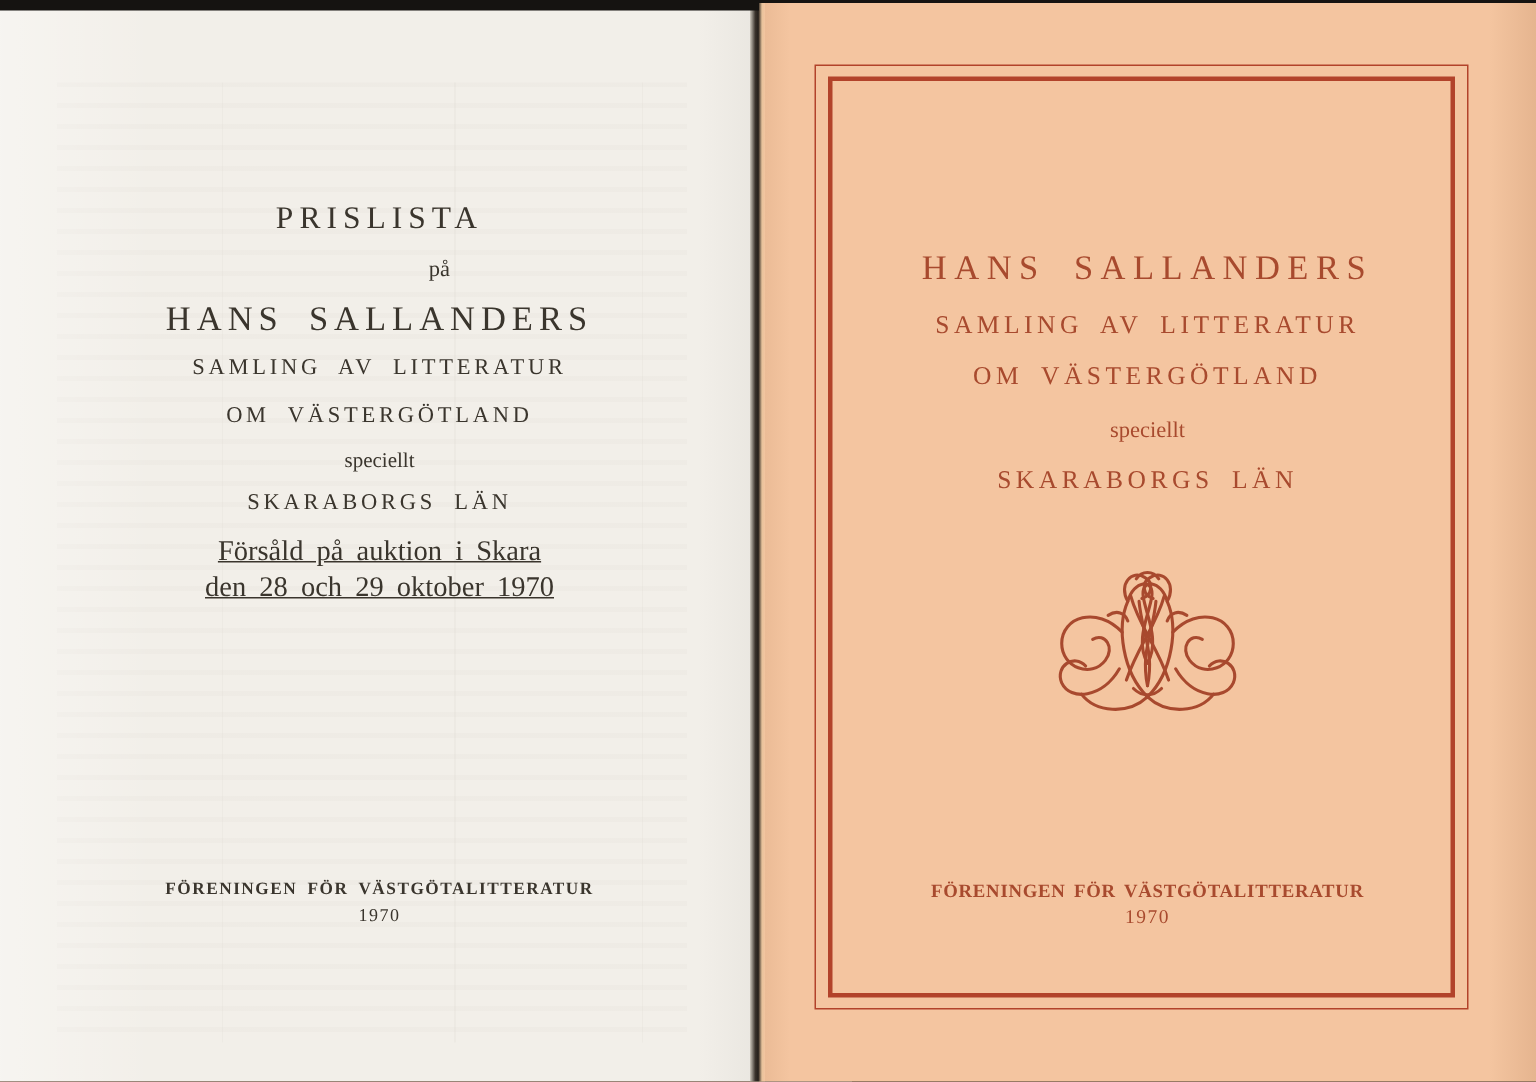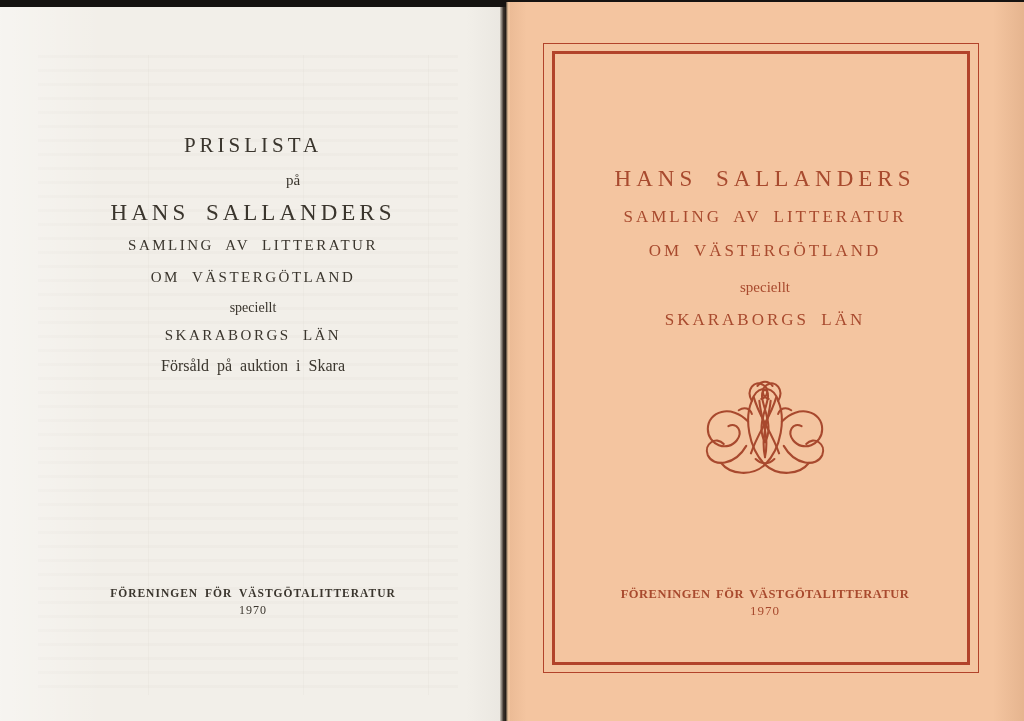"Försåld på auktion i Skara" .lp-note { font-size: 16px -> 19px; text-decoration: none -> underline }
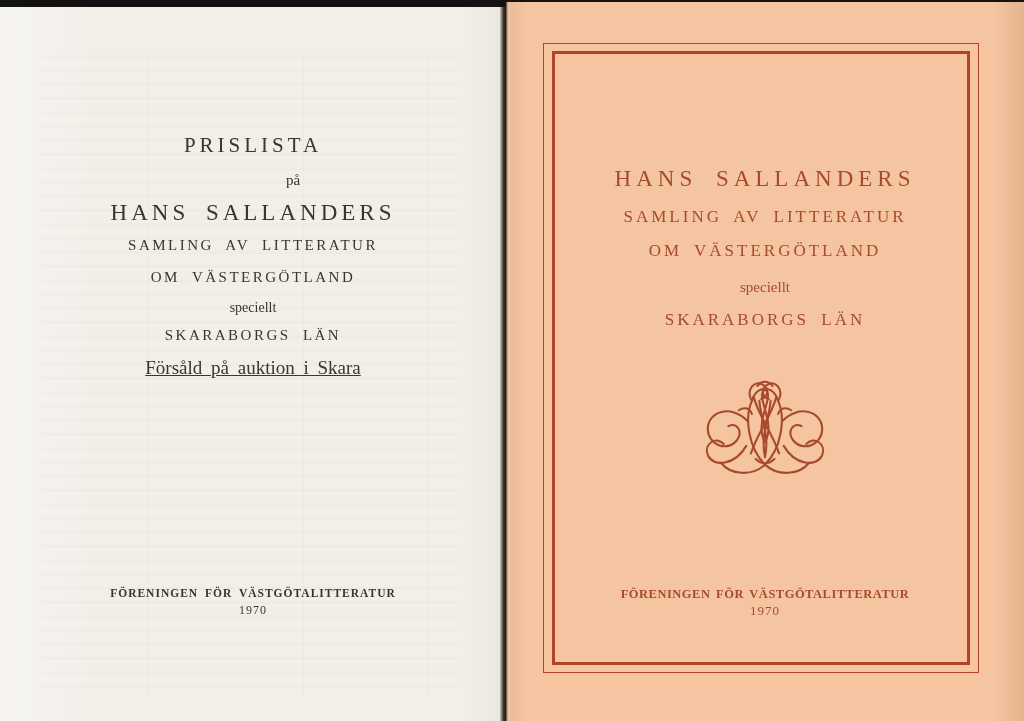"den 28 och 29 oktober" div.lp-line { html: none -> <div>den 28 och 29 oktober 1970</div> }
